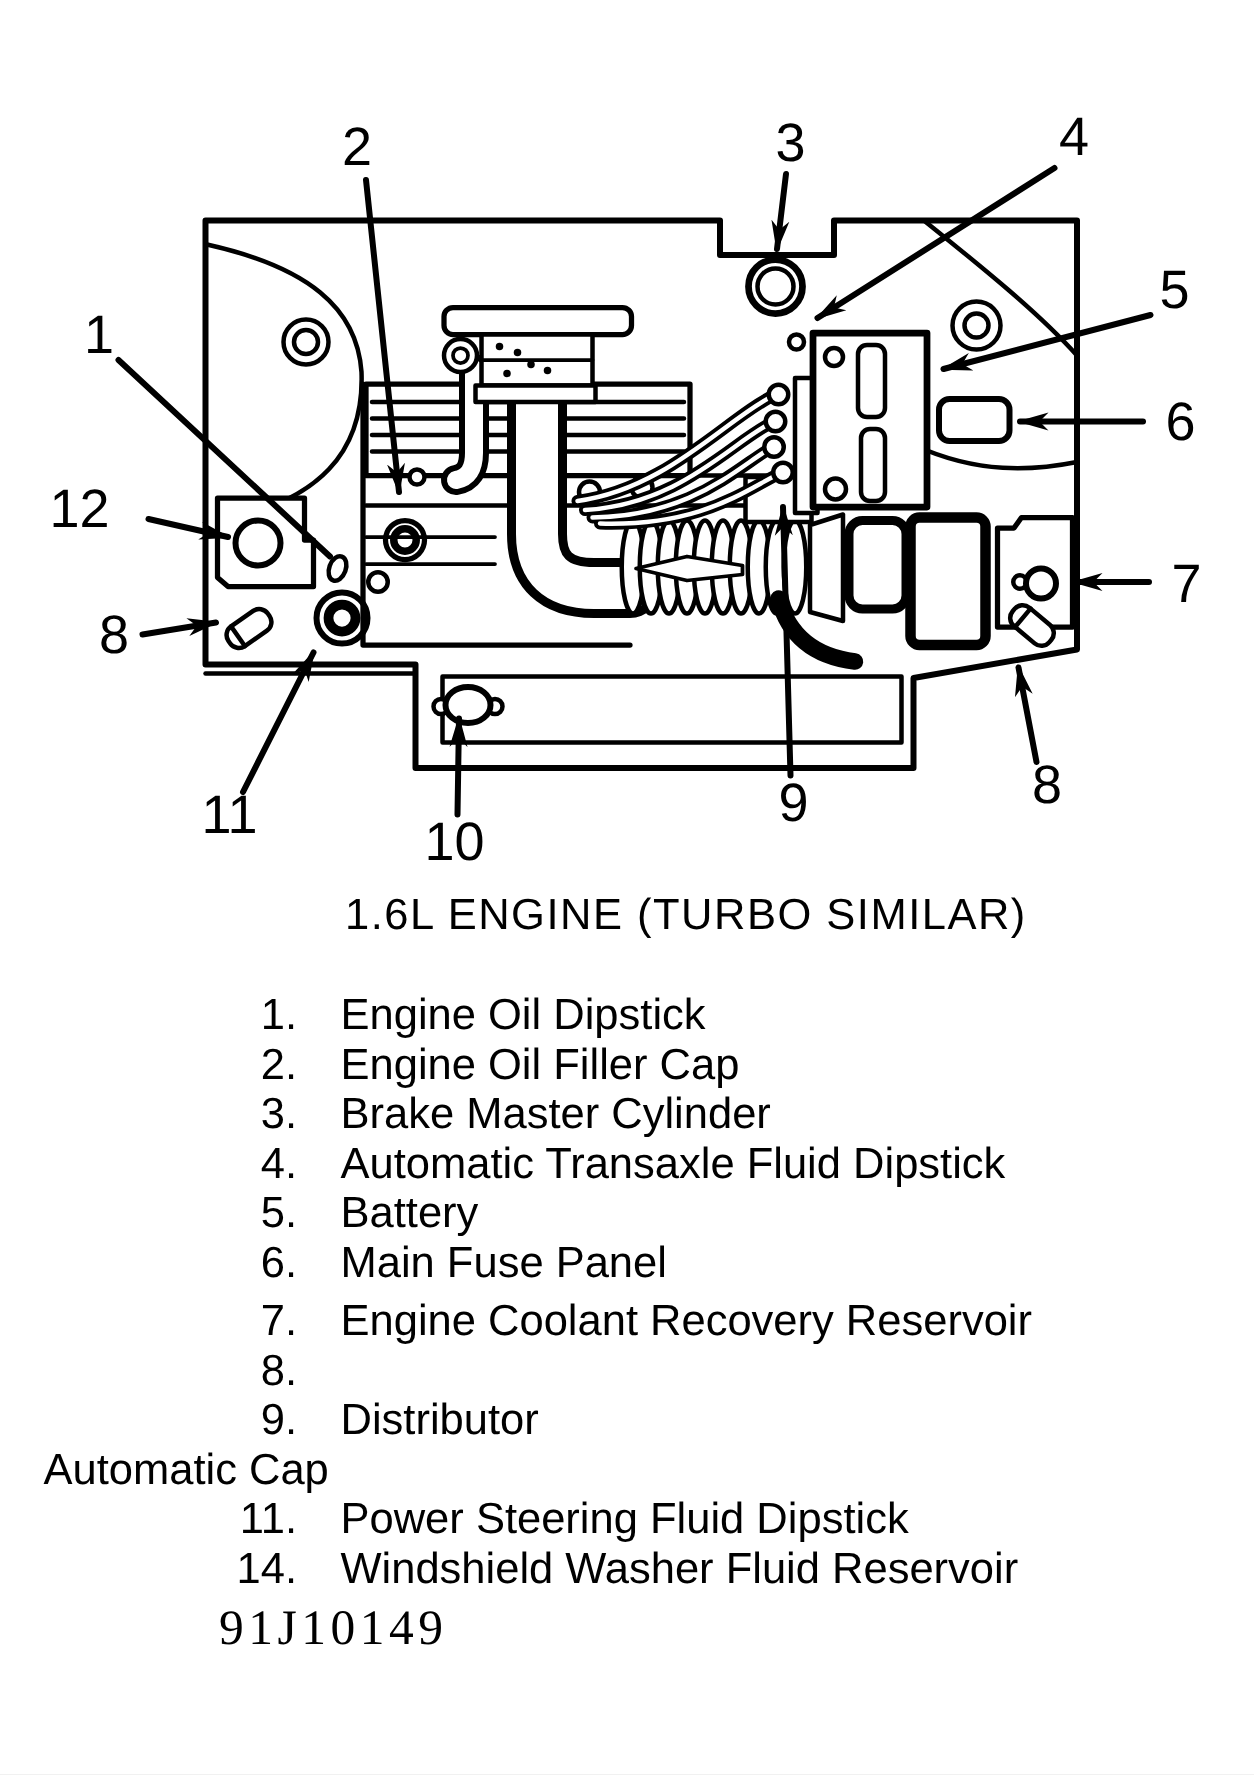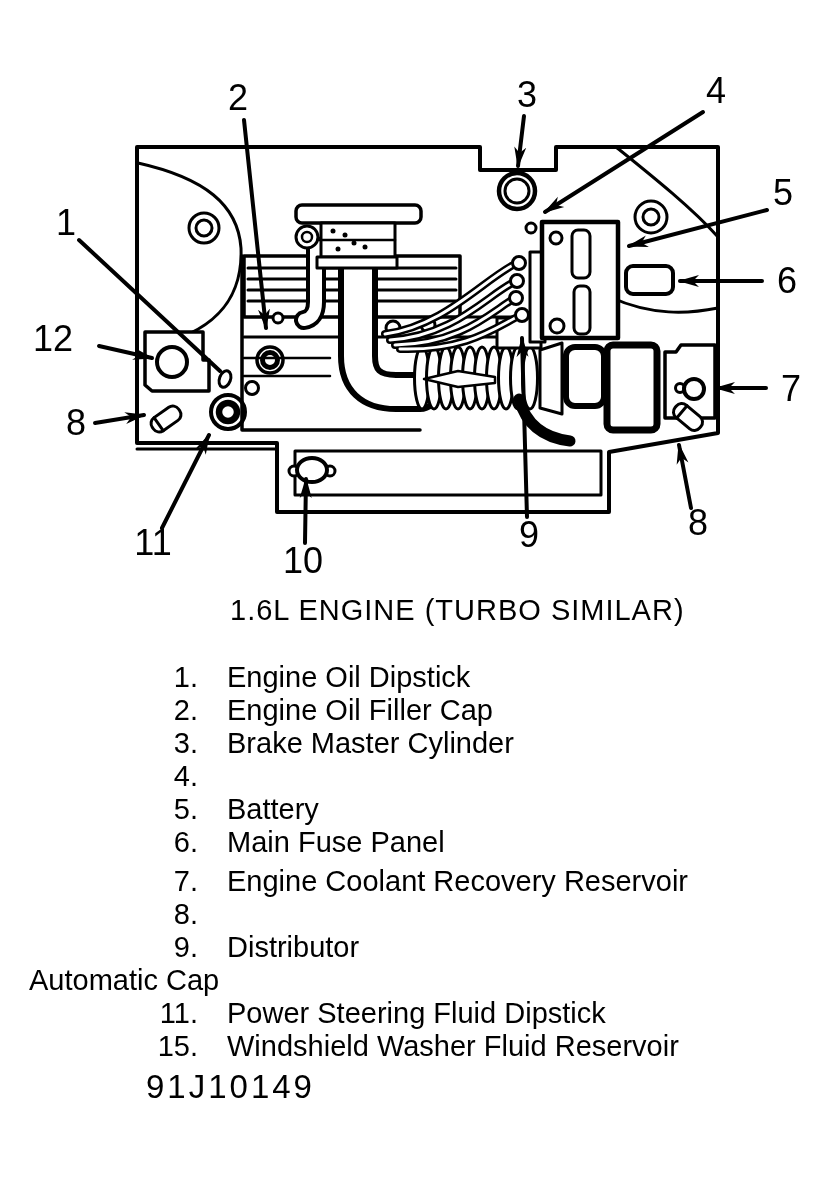"Automatic Transaxle Fluid Dipstick" span.lbl { html: none -> <span>Automatic Transaxle Fluid Dipstick</span> }
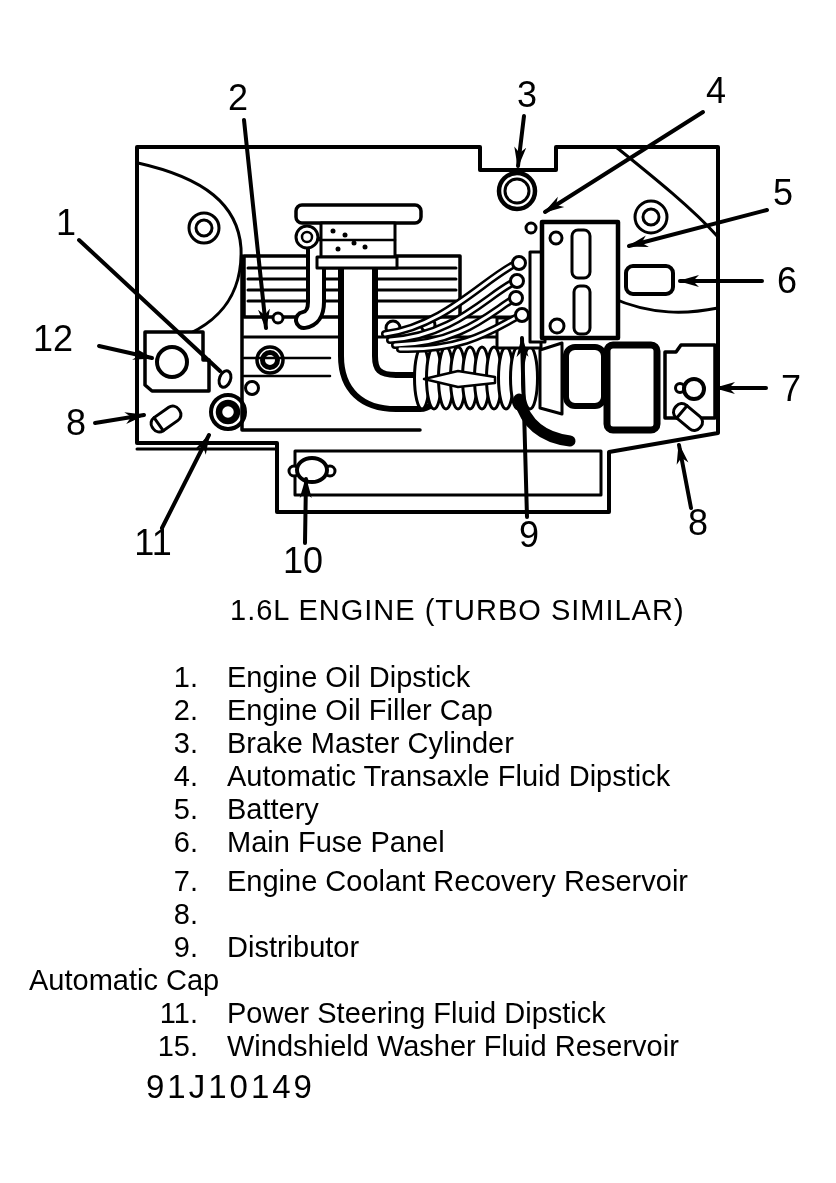"15." span.num { text: 15 -> 14 }
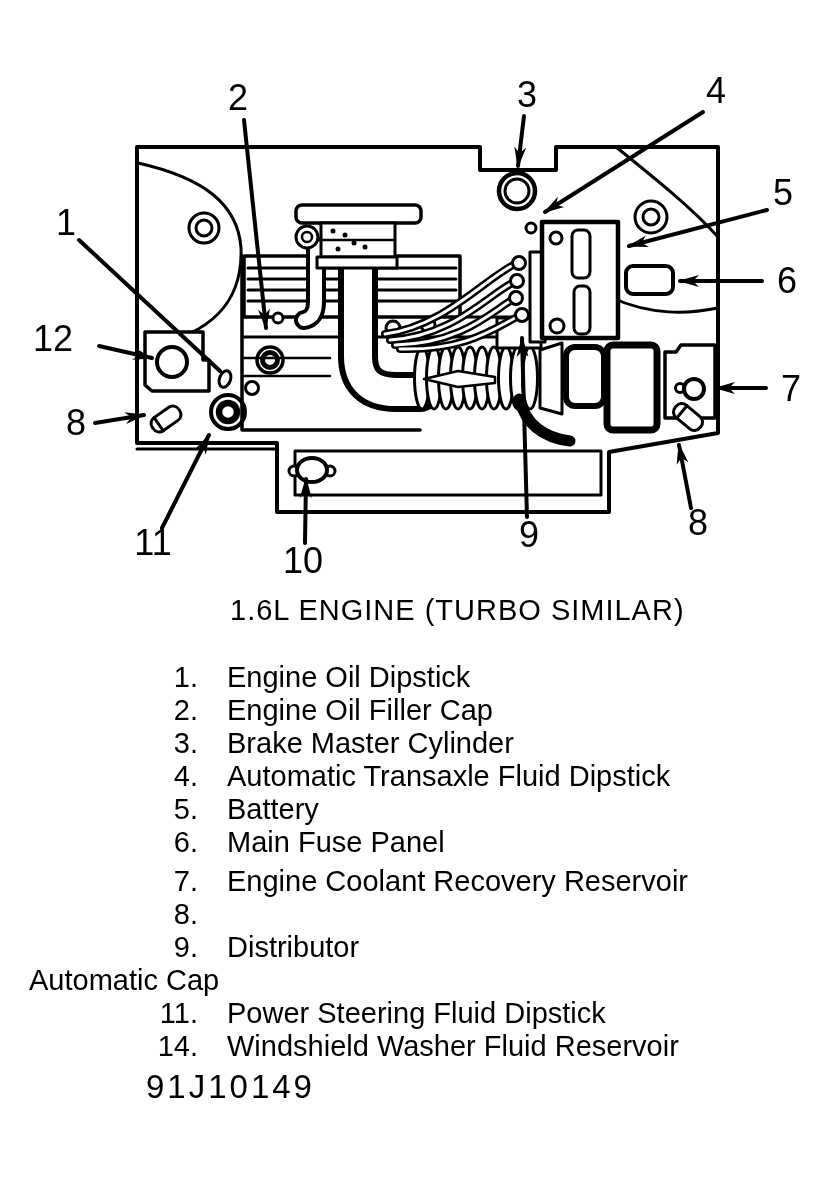"91J10149" .figure-code { font-family: Liberation Sans, sans-serif -> Liberation Serif, serif }
